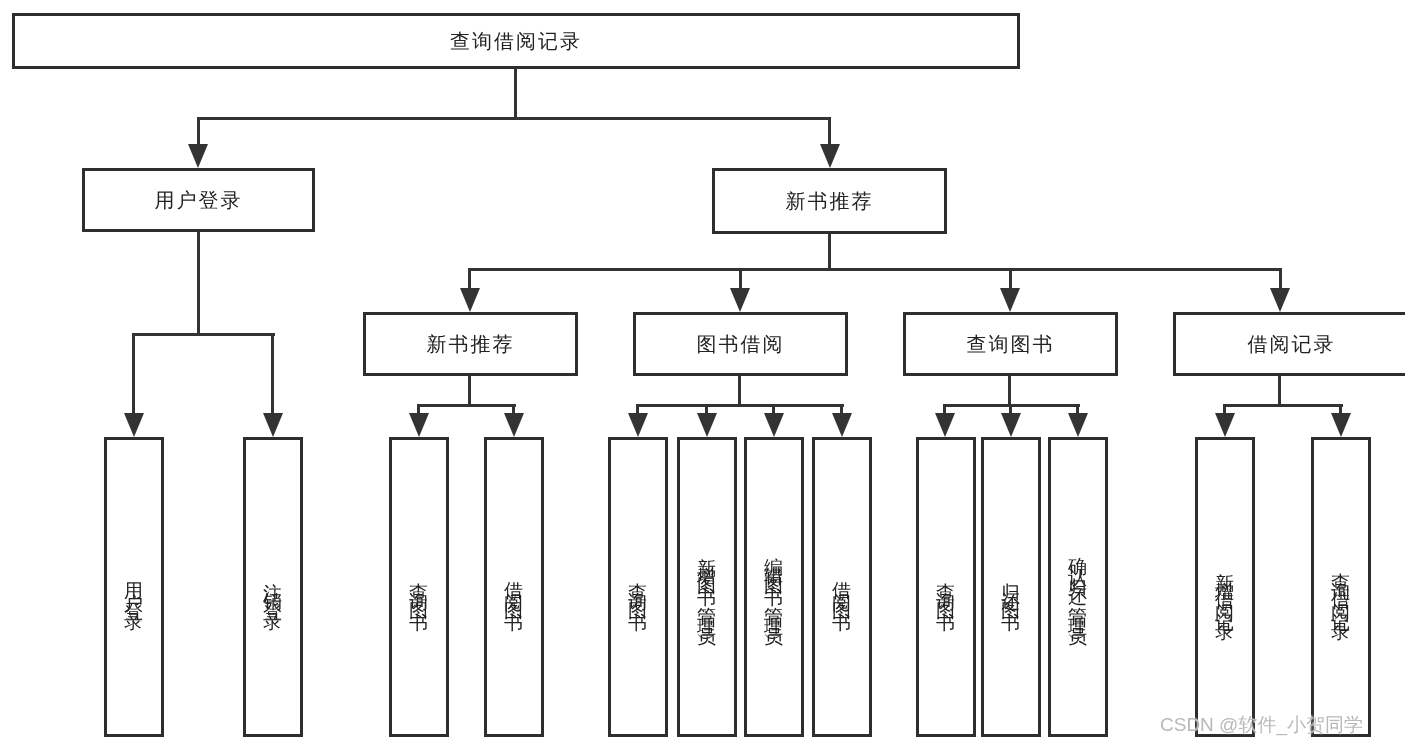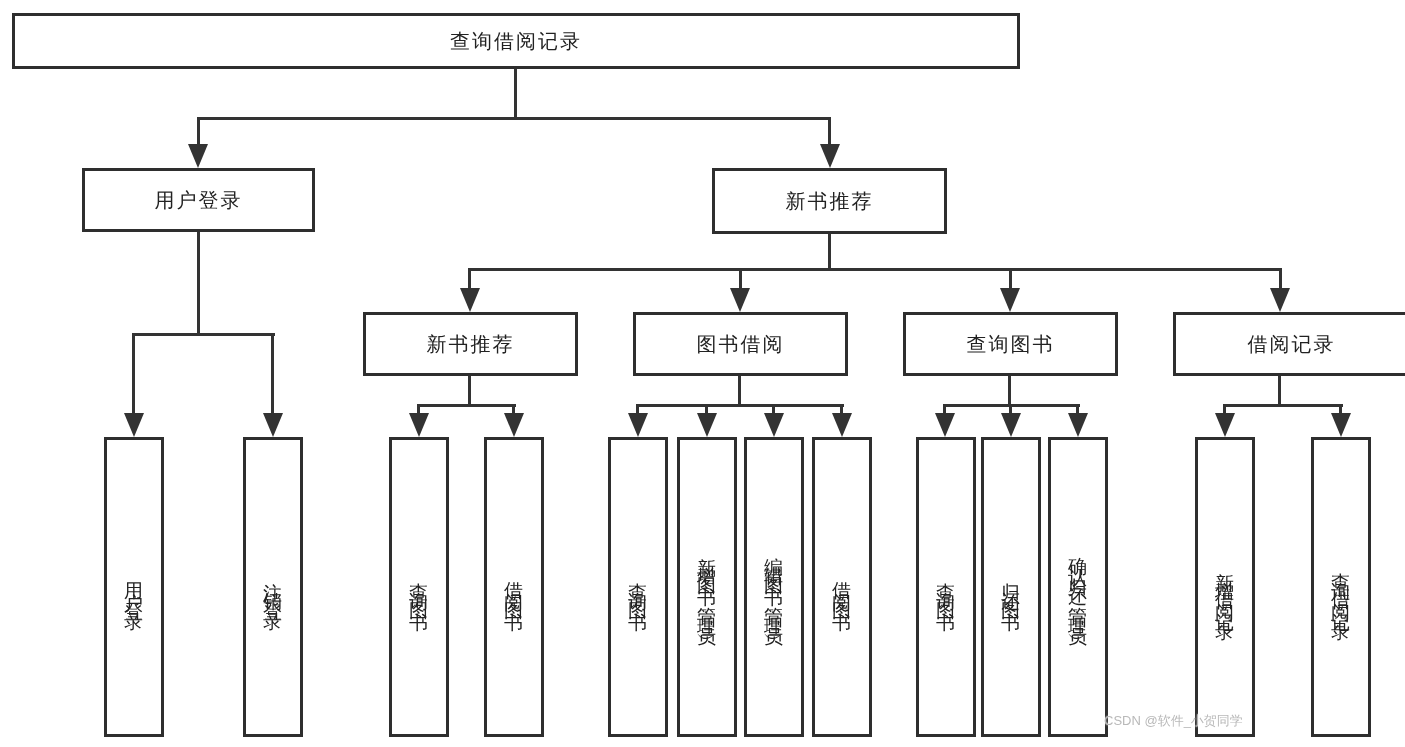"CSDN @软件_小贺同学" .watermark { font-size: 13px -> 19px; left: 1104px -> 1160px }
